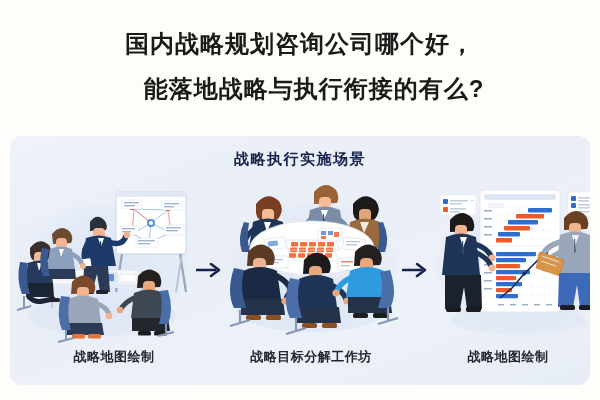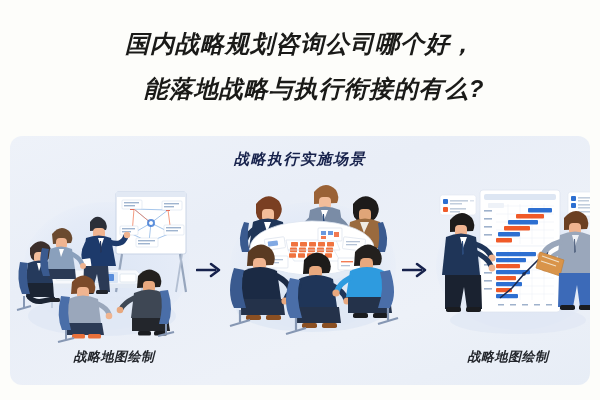"国内战略规划咨询公司哪个好，" .page { font-style: italic -> none }
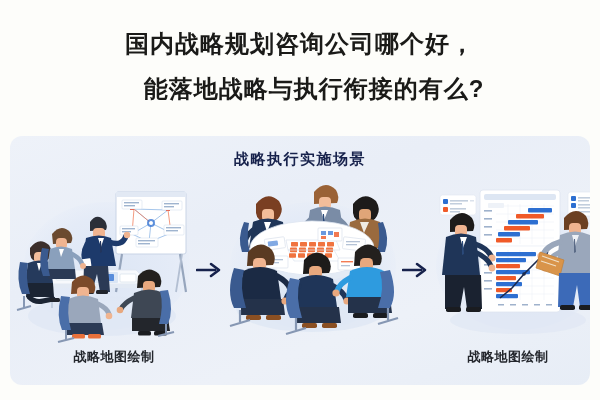"战略目标分解工作坊" div.caption { html: none -> <div>战略目标分解工作坊</div> }
